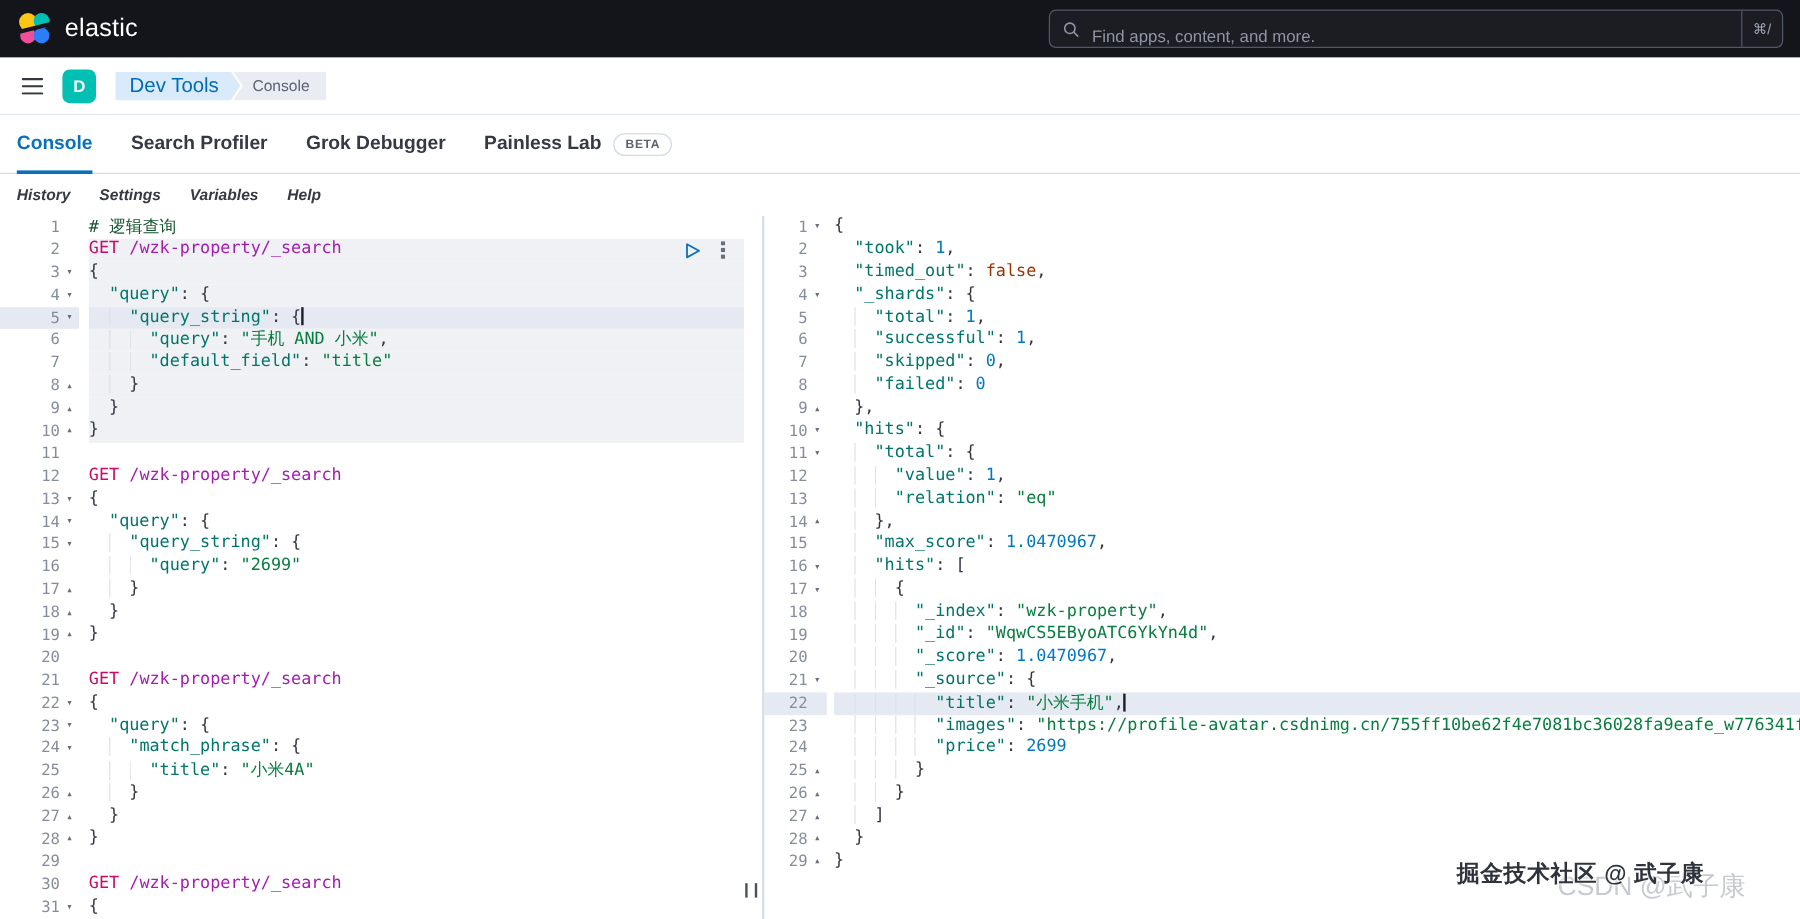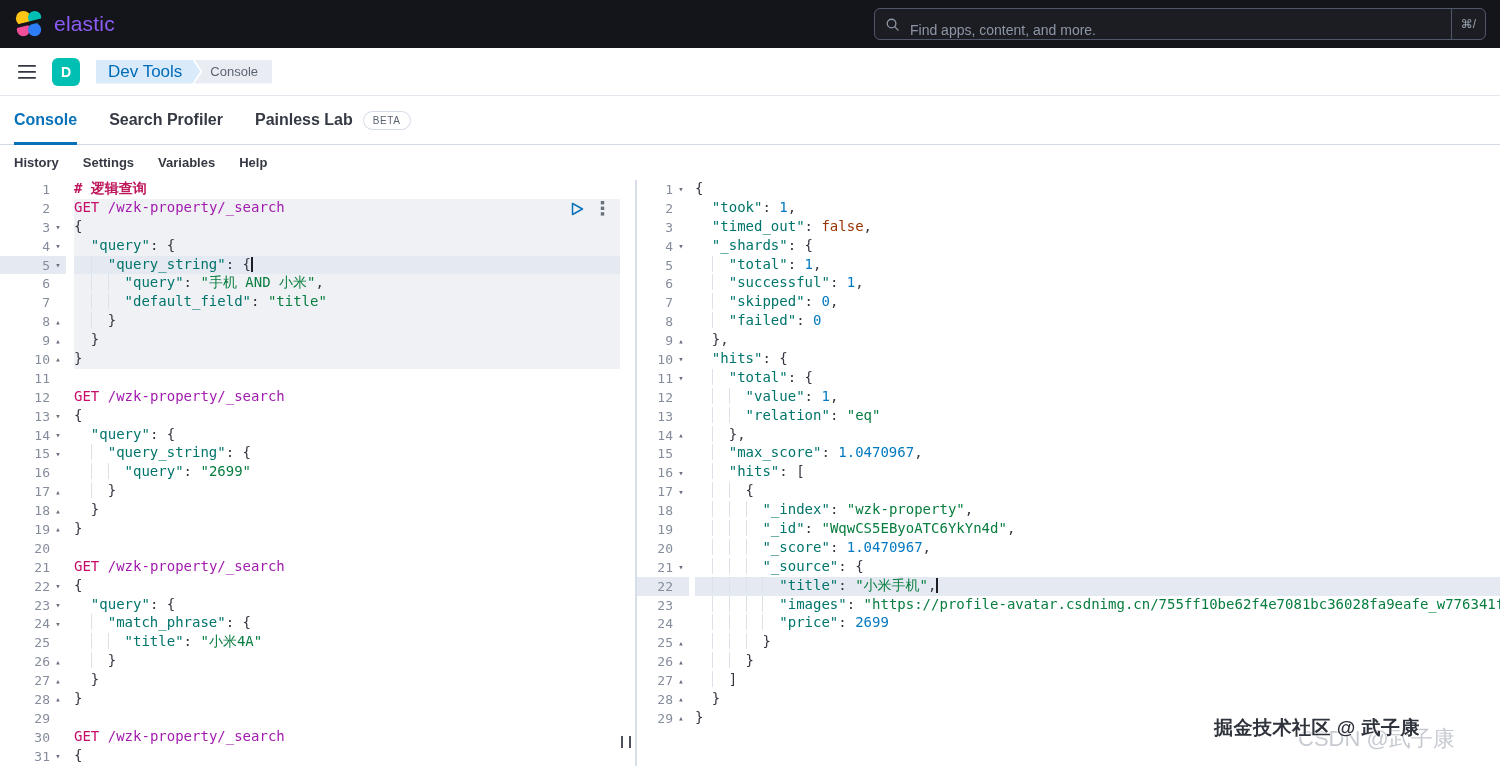"elastic" .brand { color: #8b5cf6 -> #ffffff }
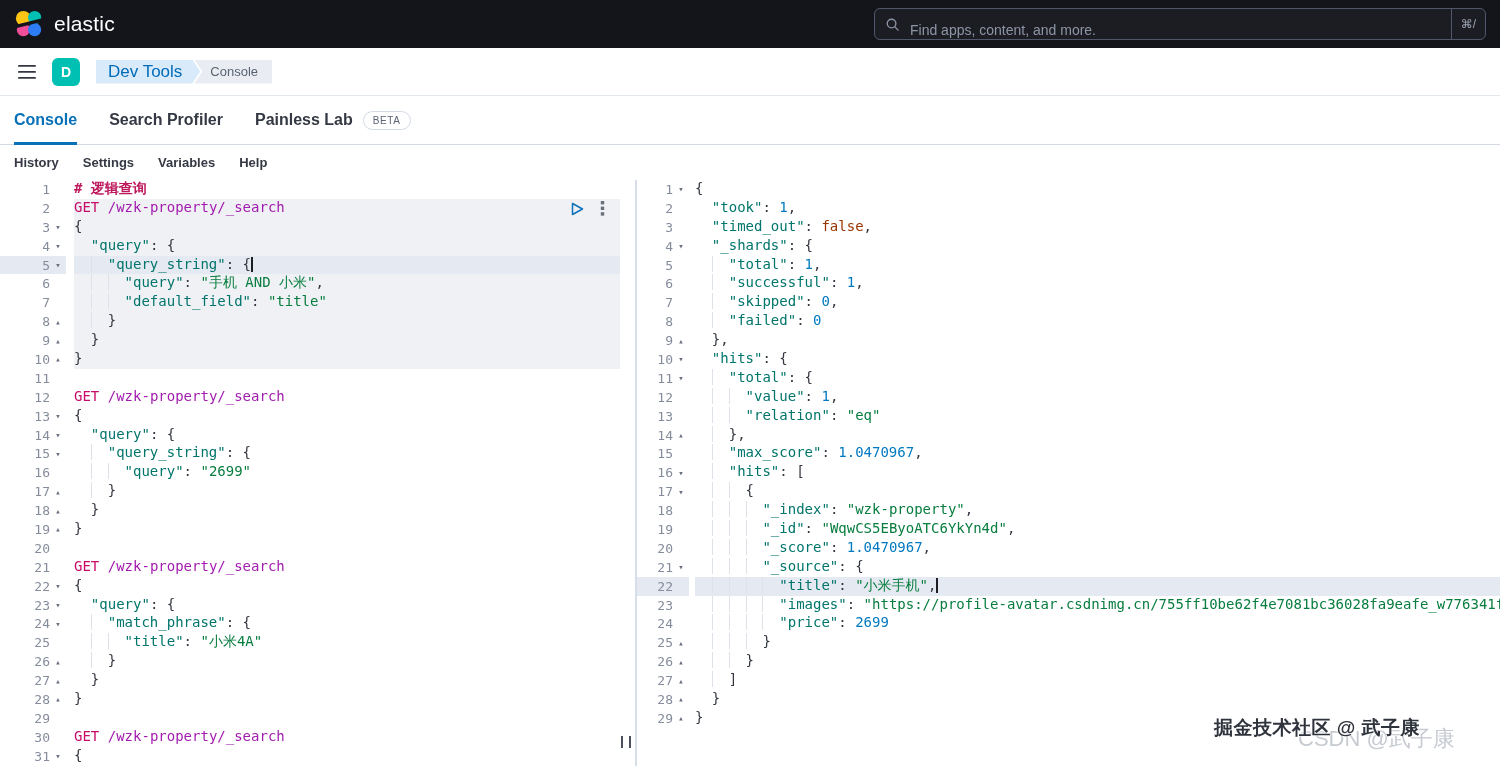"Grok Debugger" span.tab { html: none -> <span>Grok Debugger</span> }
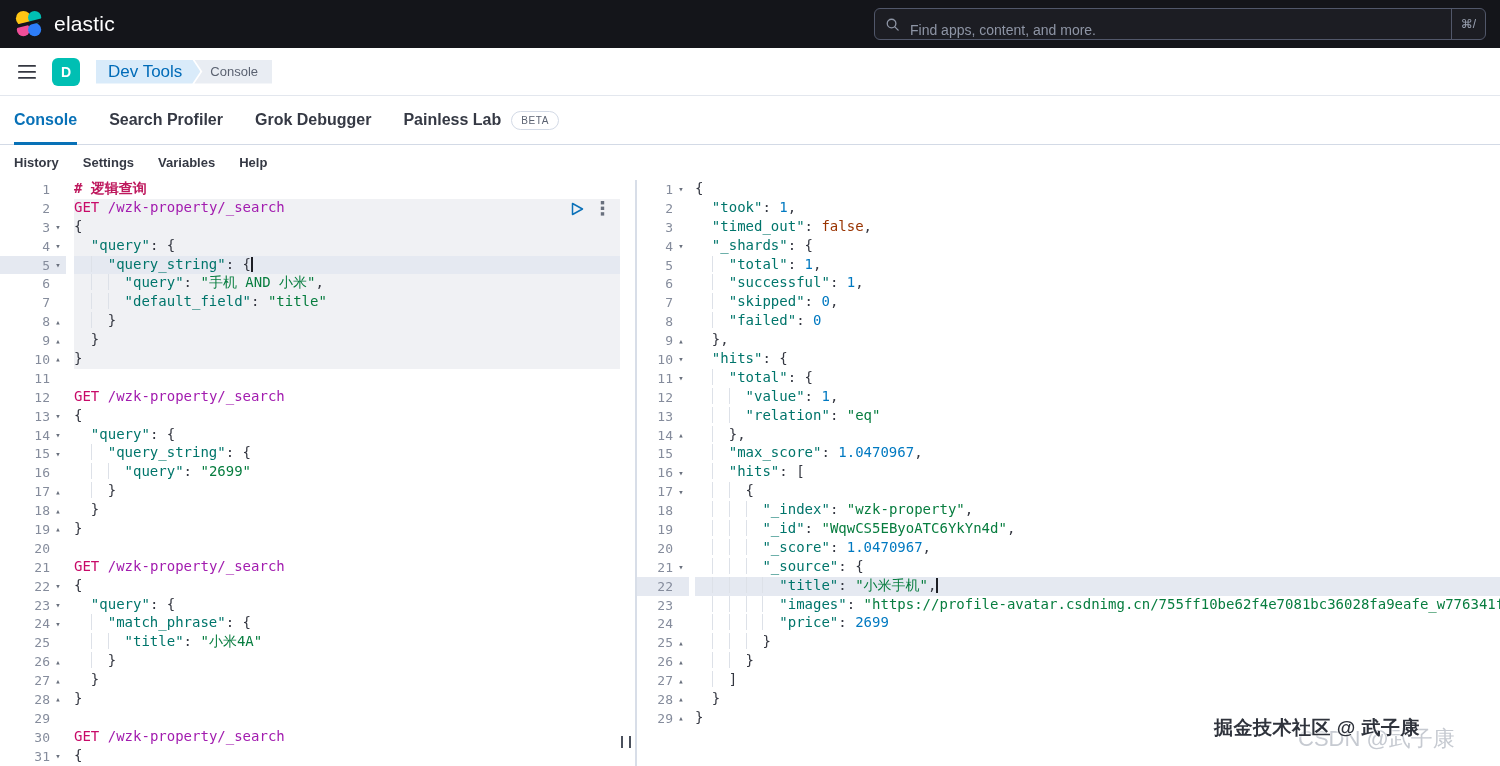"BETA" .beta { font-weight: 400 -> 700 }
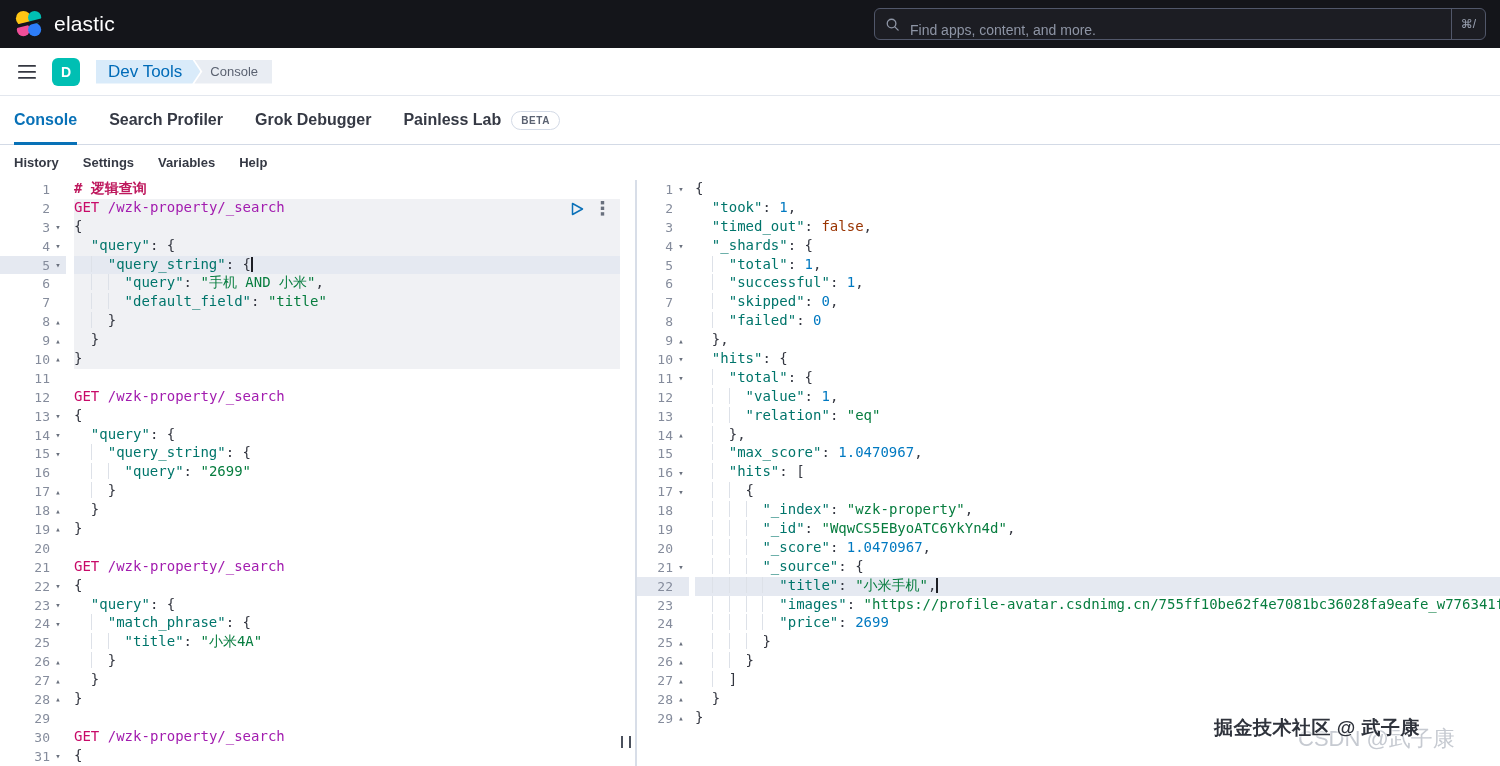"History" .submenu { font-style: none -> italic }
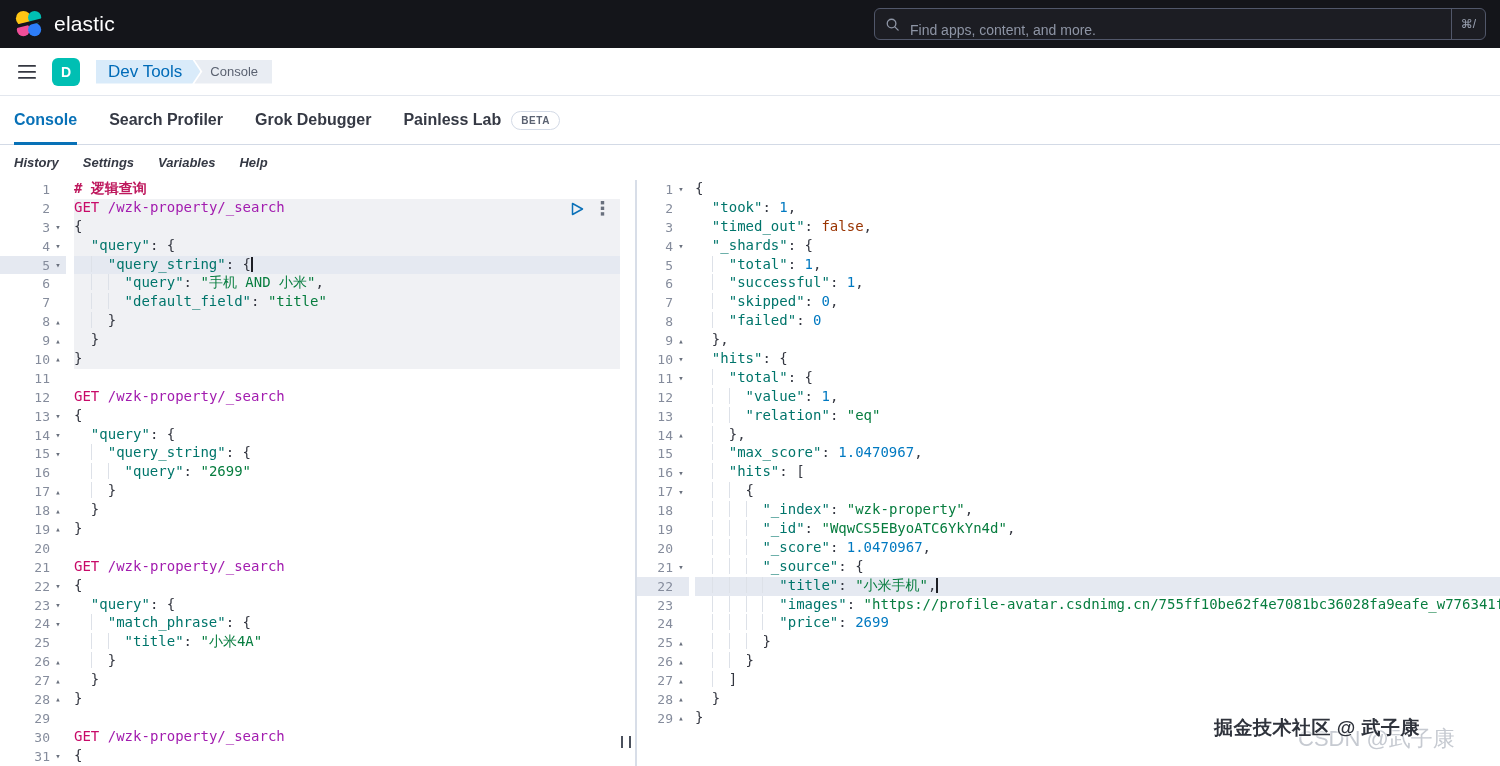"# 逻辑查询" .t-c { color: #be185d -> #14532d; font-weight: bold -> none }
